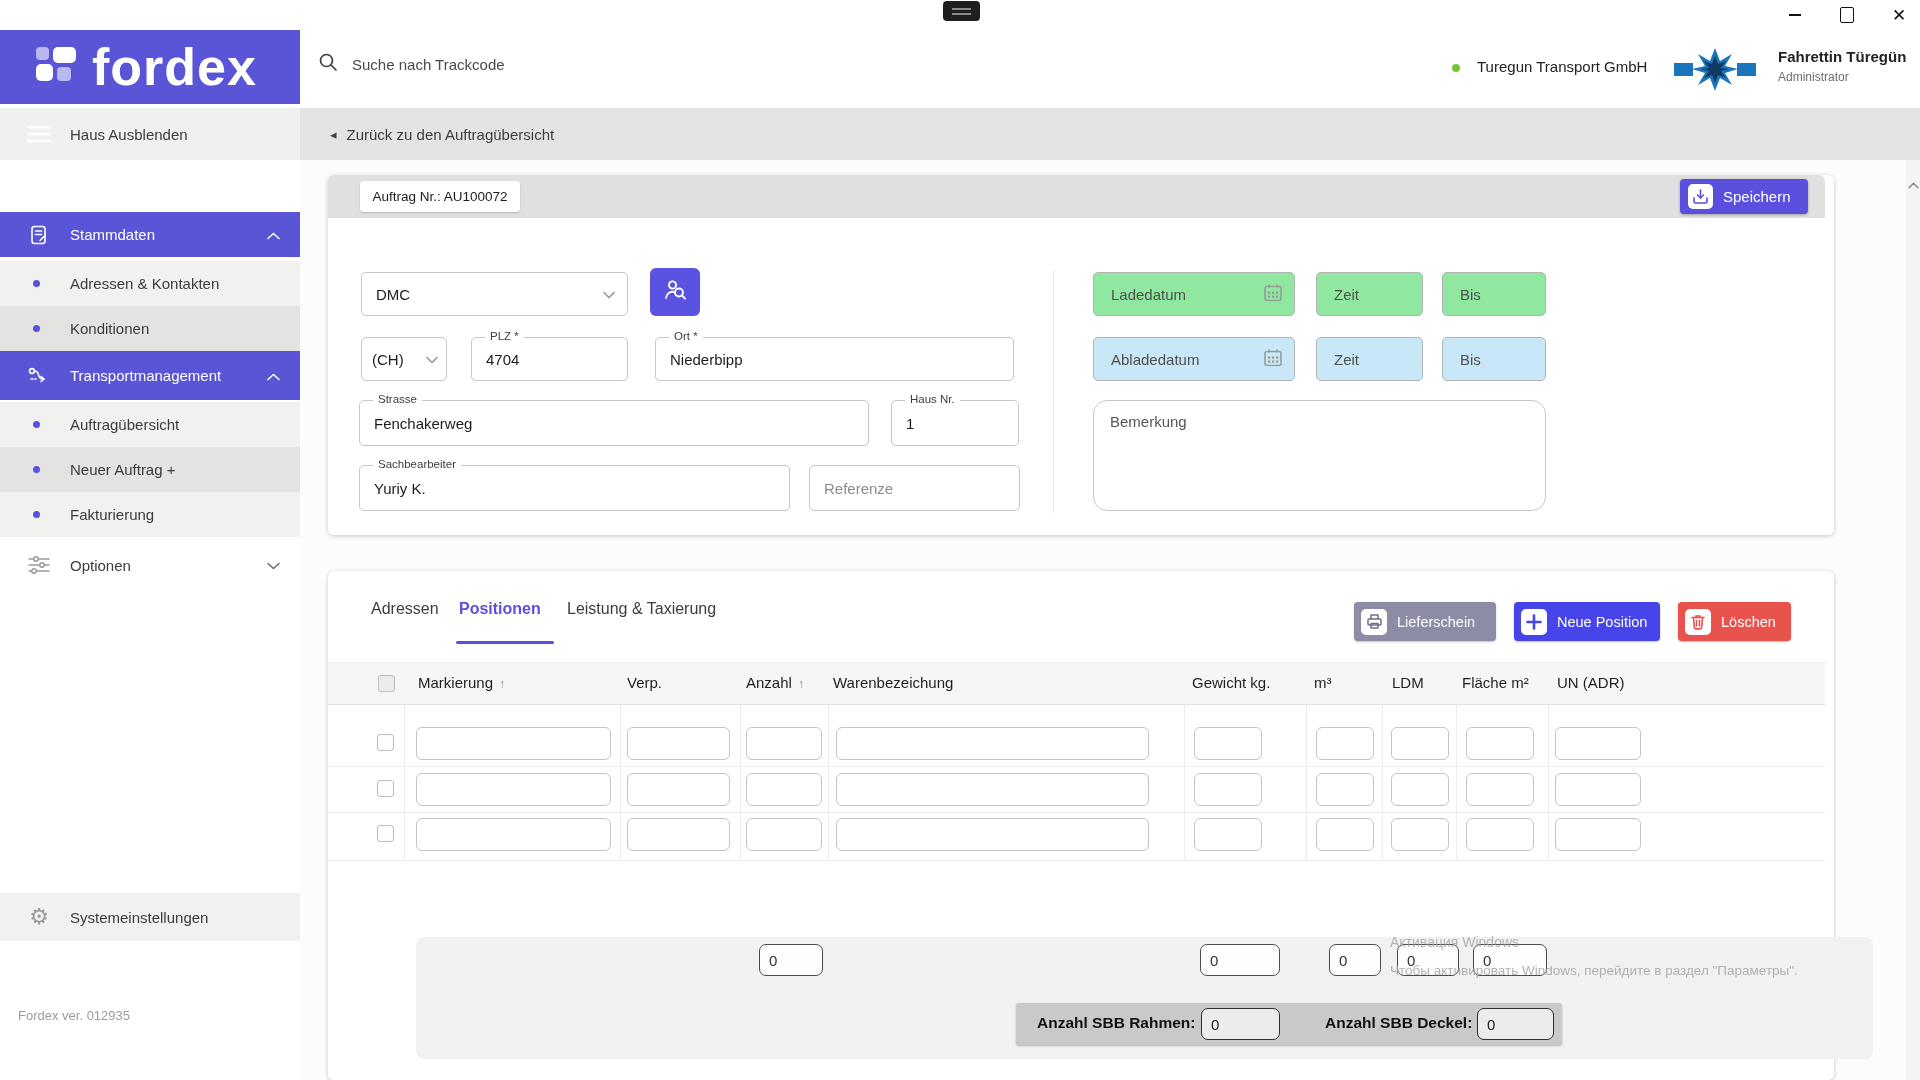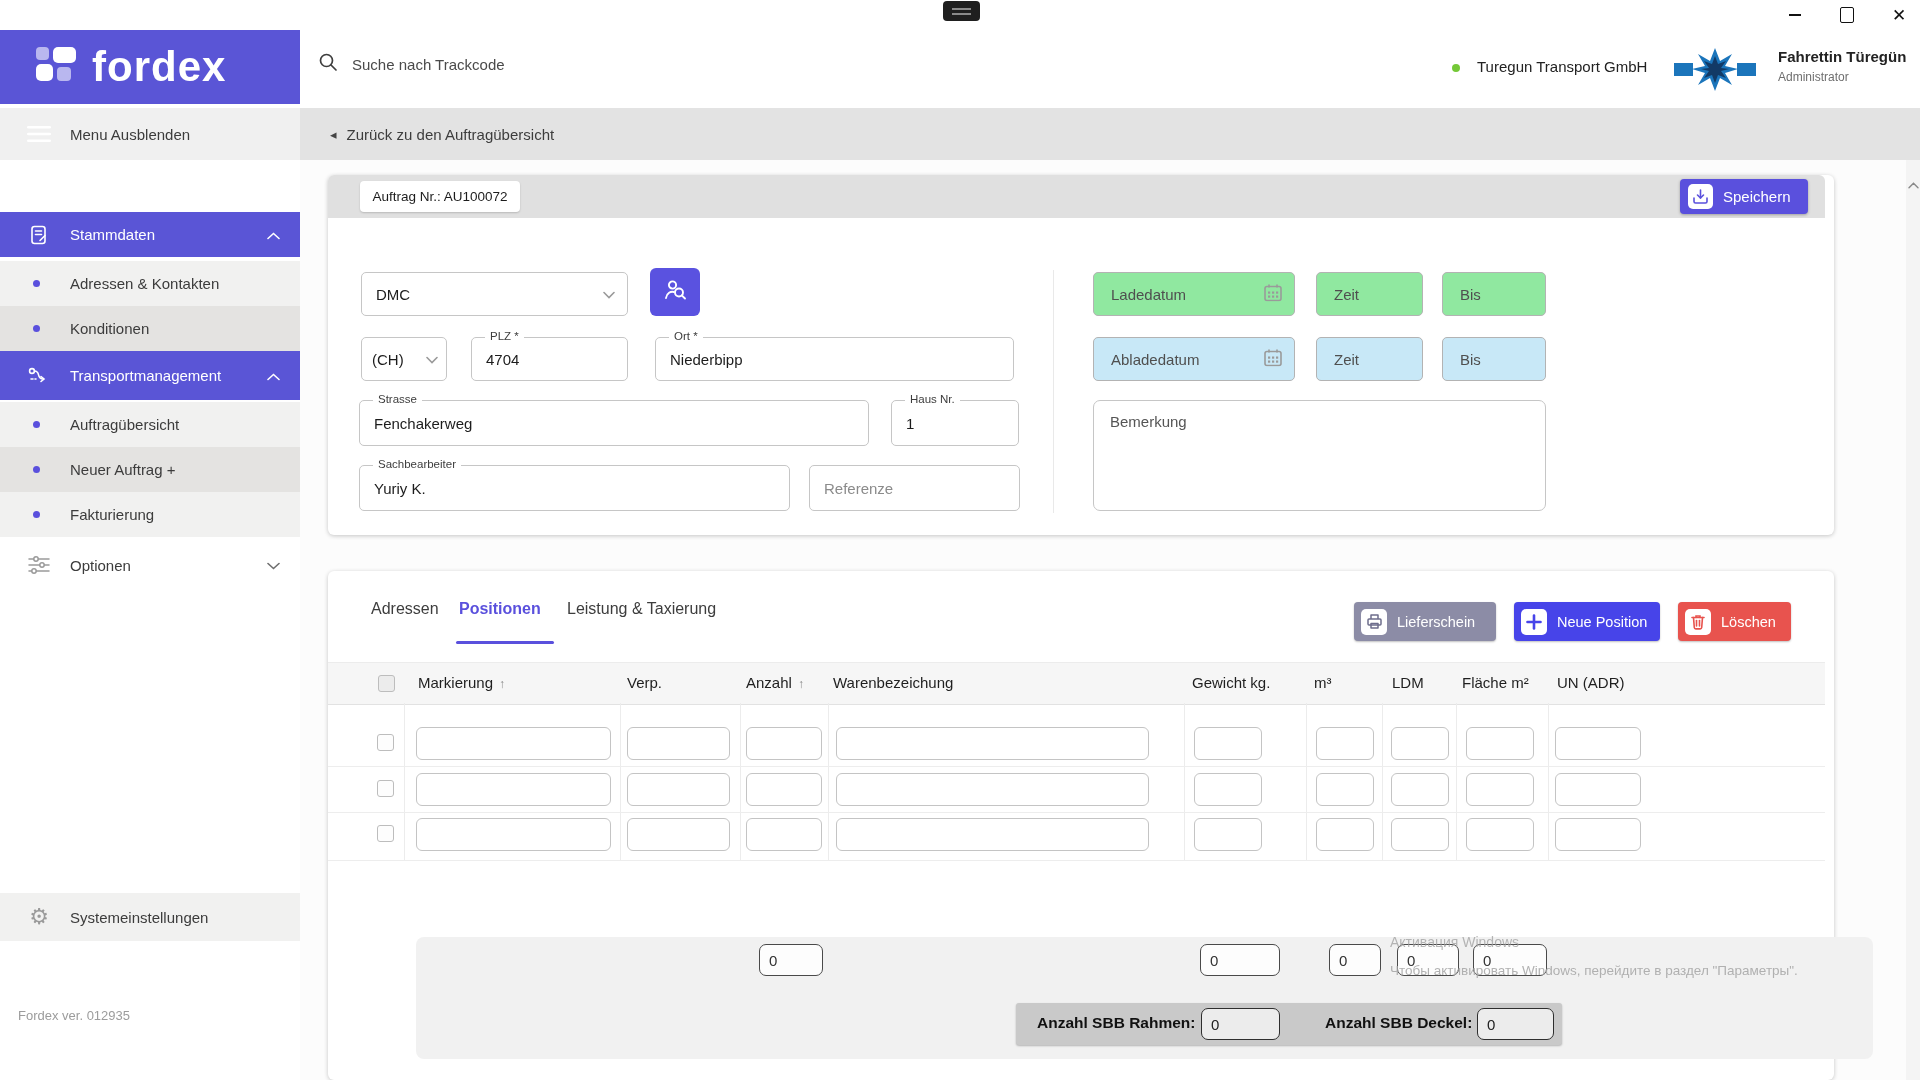"fordex" .logo-text { font-size: 42px -> 52px }
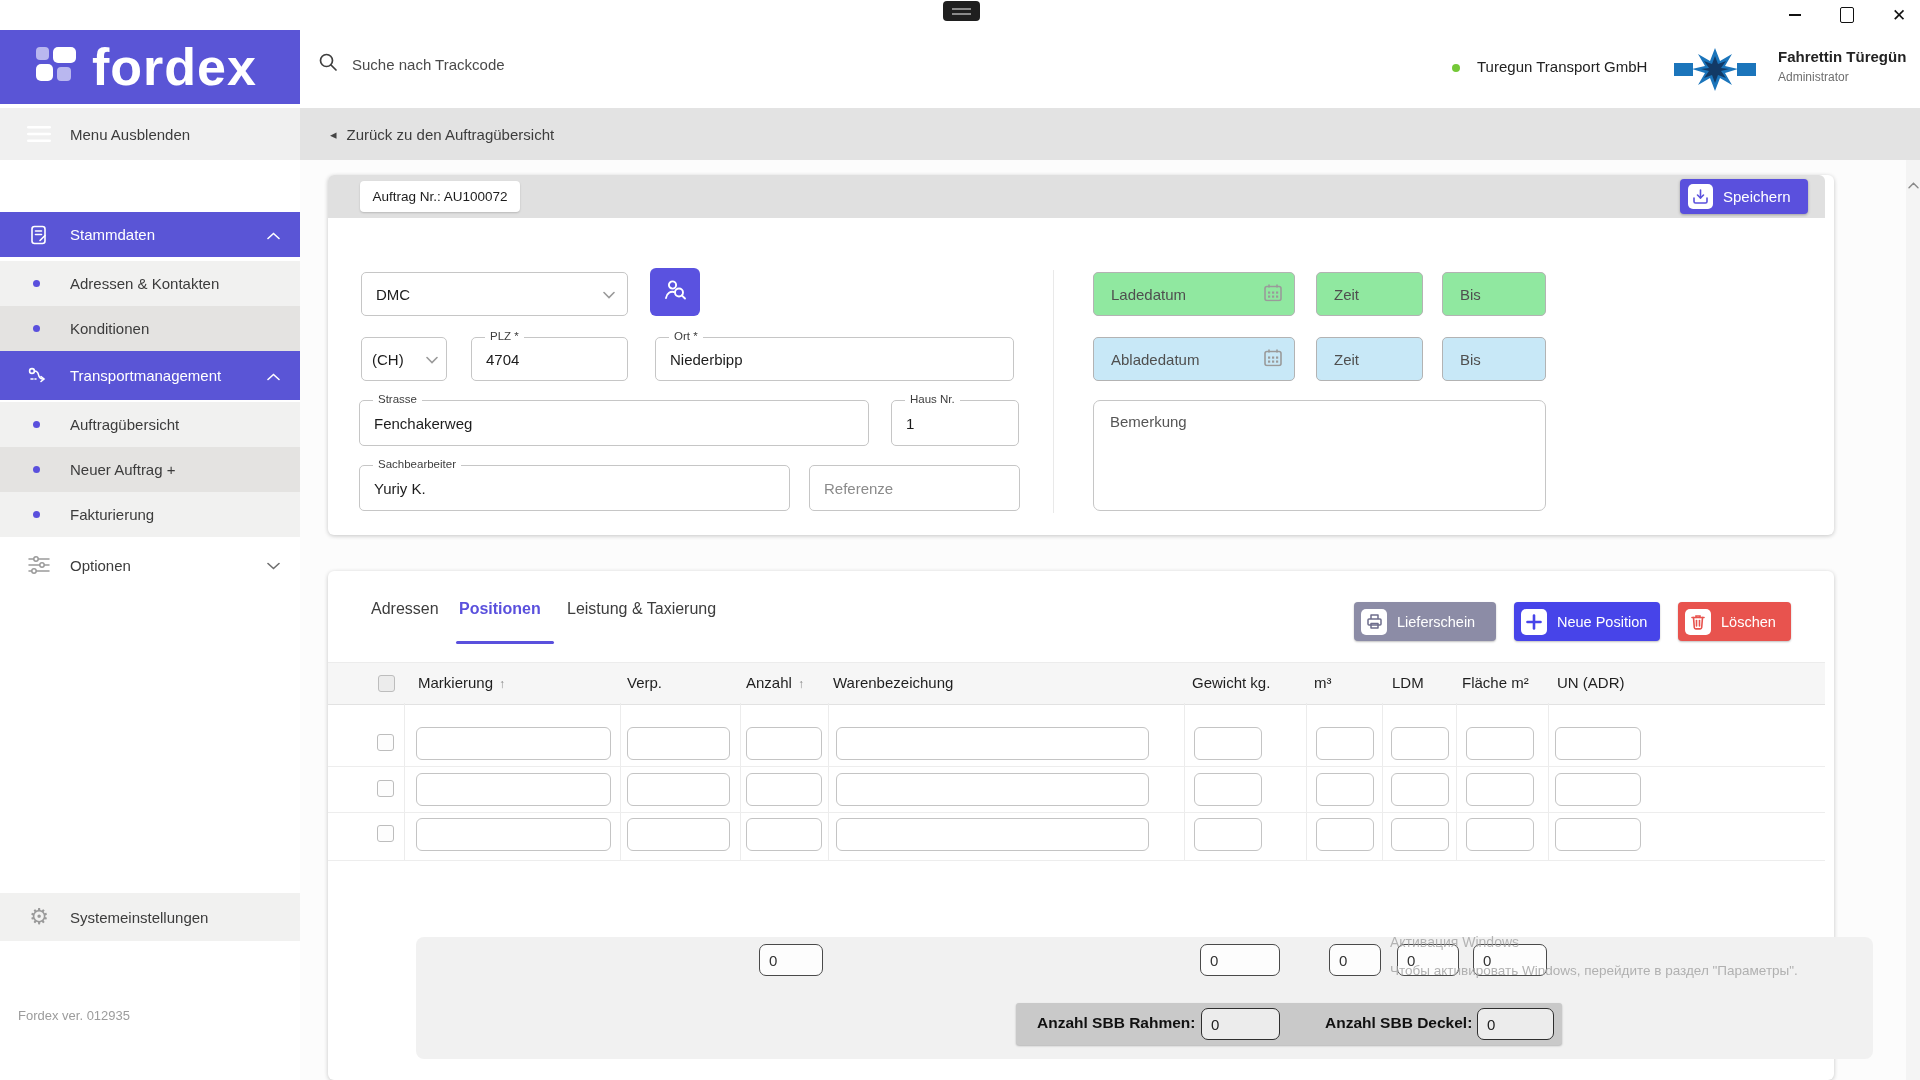"Menu Ausblenden" span.txt { text: Menu -> Haus }
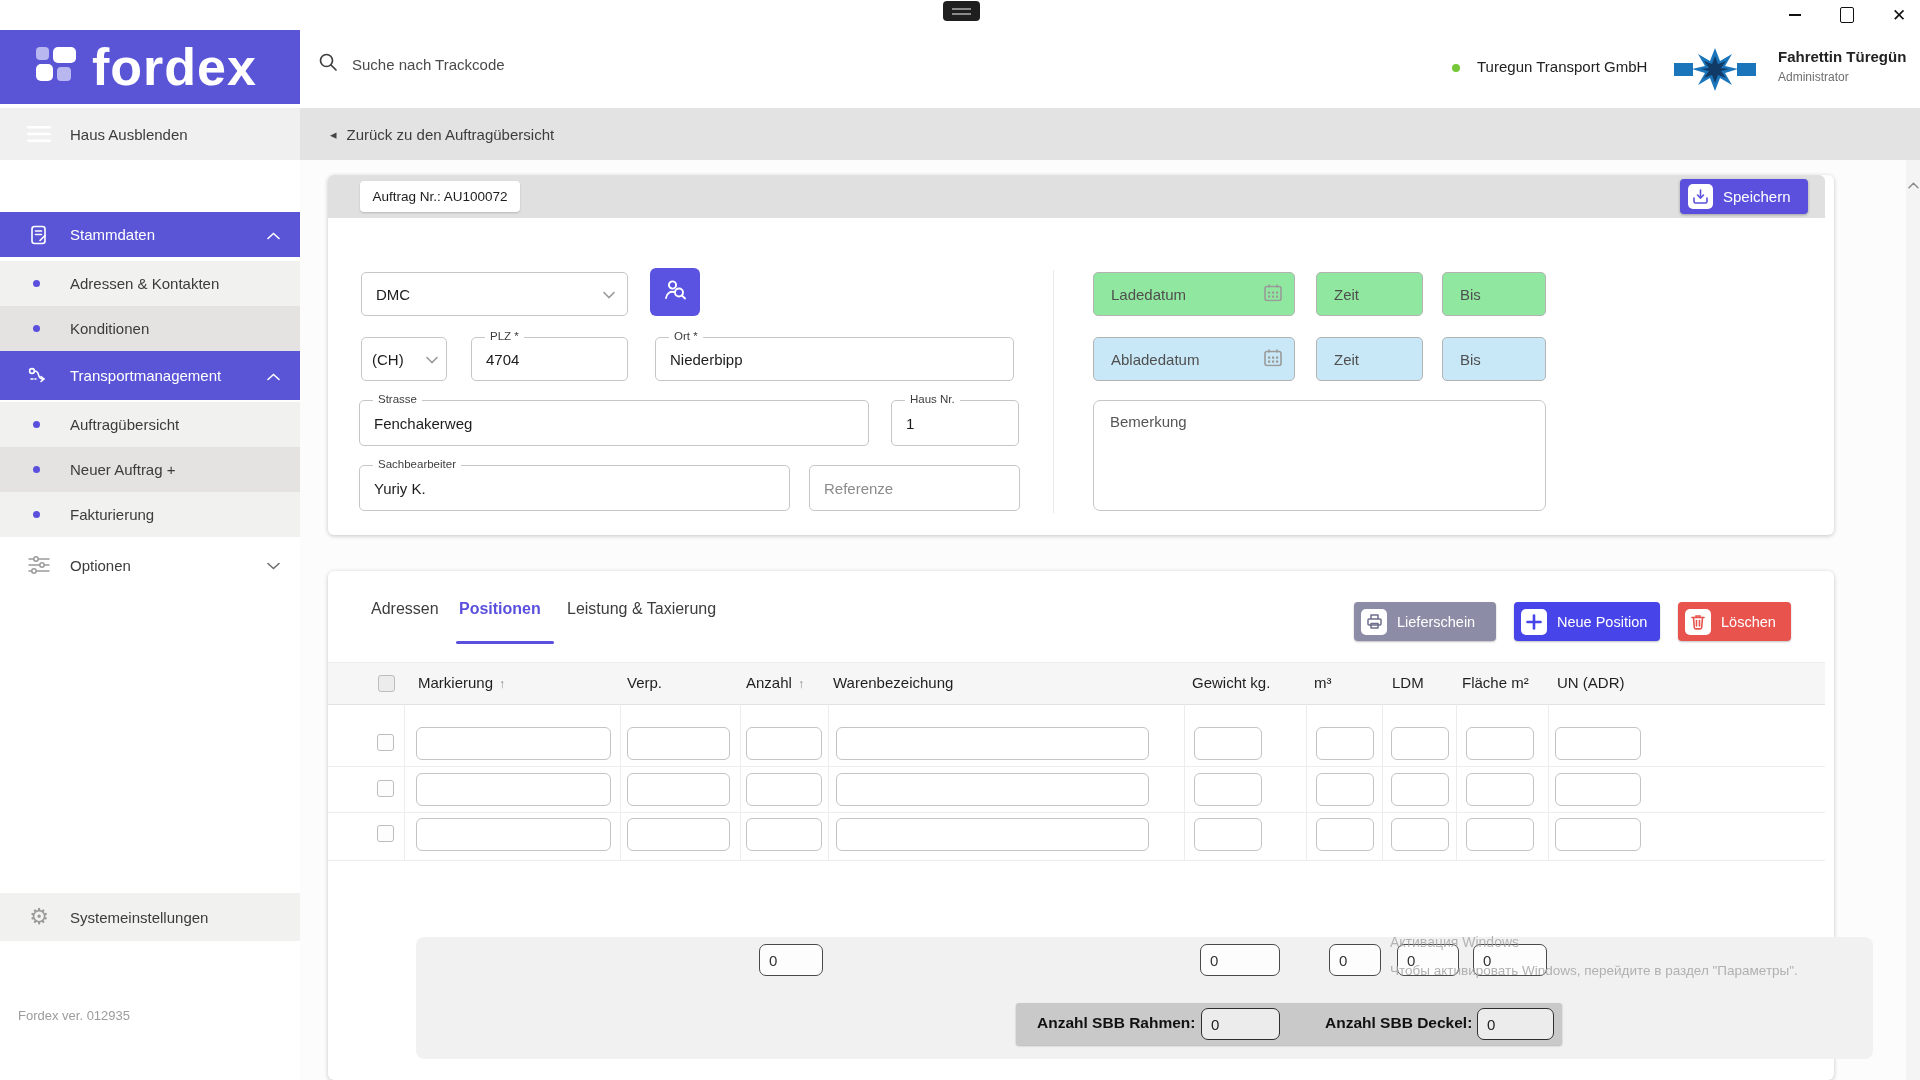"Bemerkung" .bemerk { border-radius: 7px -> 14px }
